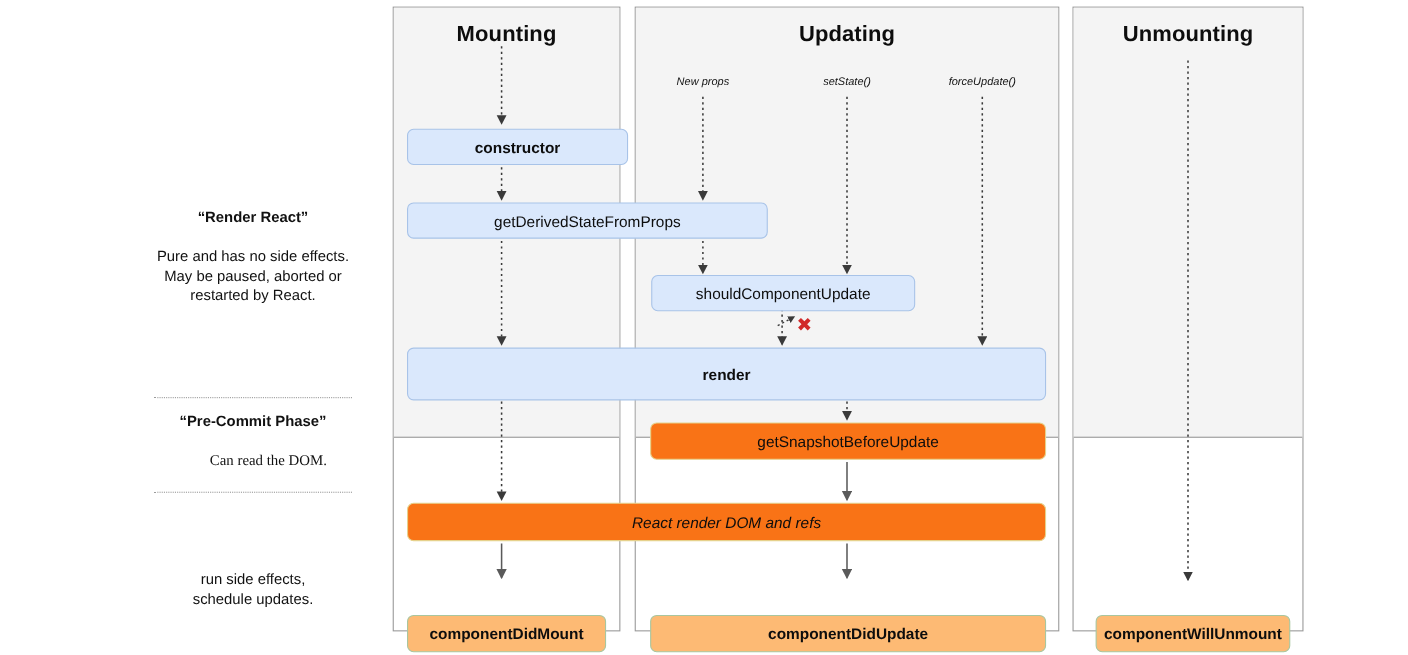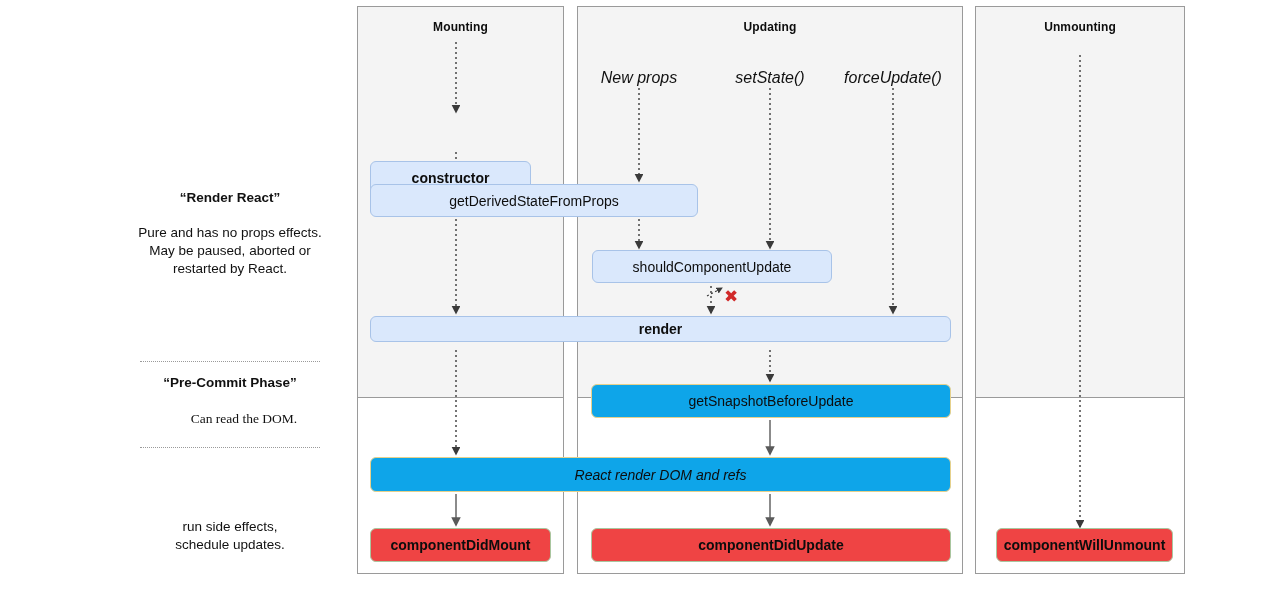"Mounting" .col-title { font-size: 12px -> 20px }
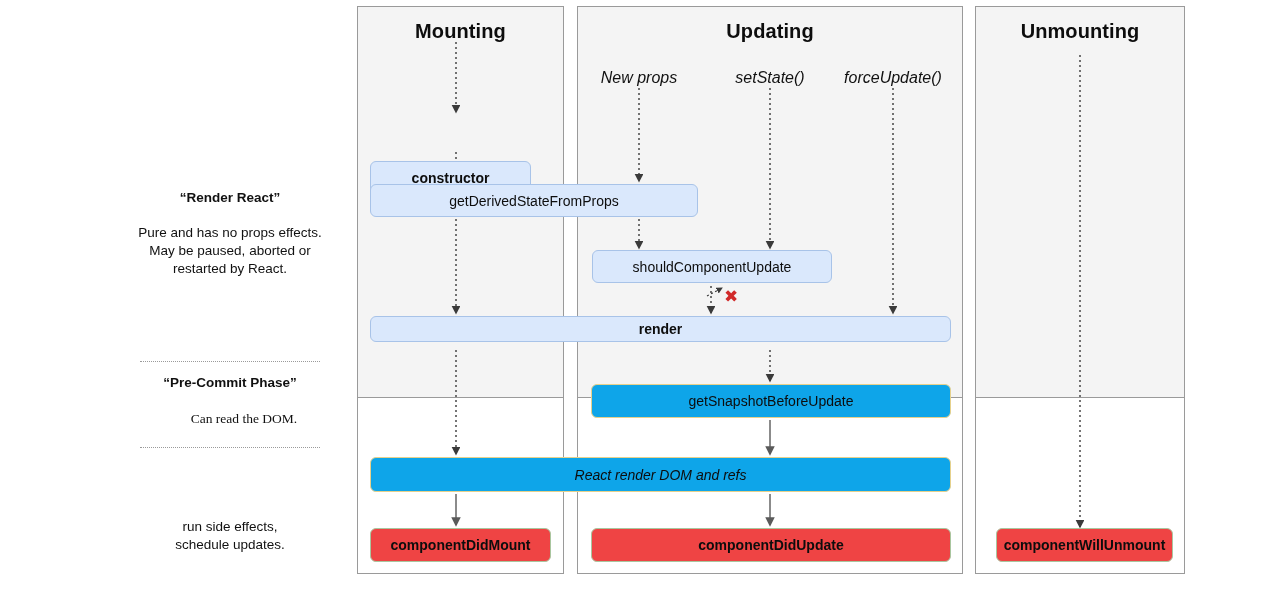"New props" .trigger { font-size: 16px -> 10px }
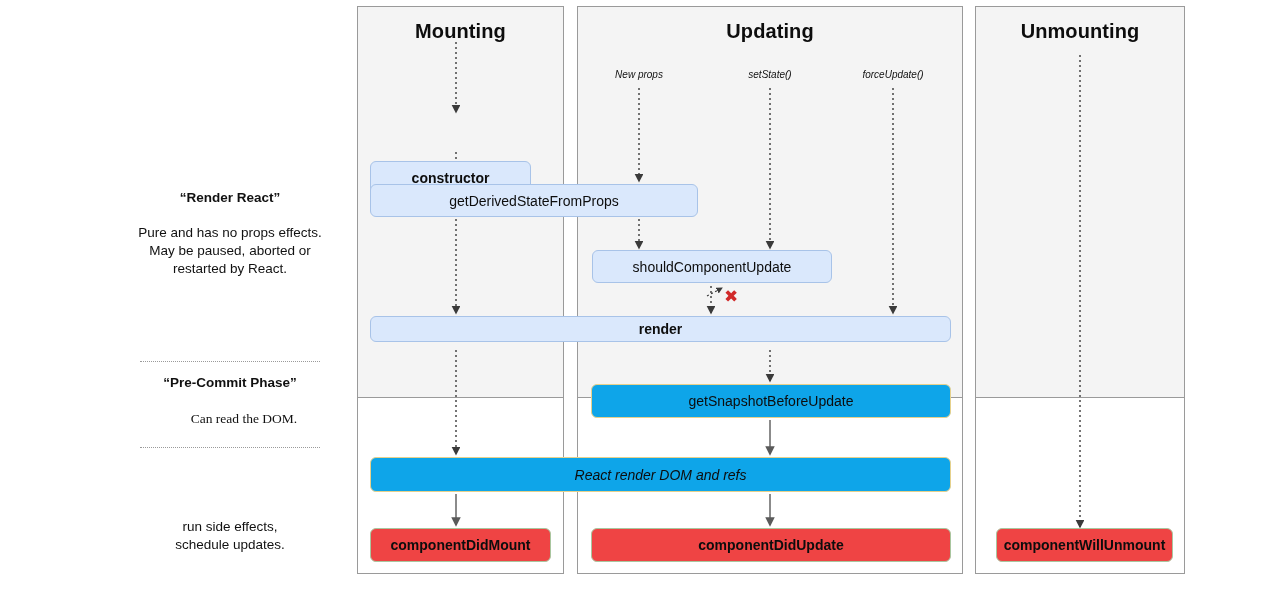"constructor" div.lbox { margin-top: 44px -> none; width: 161px -> 201px }
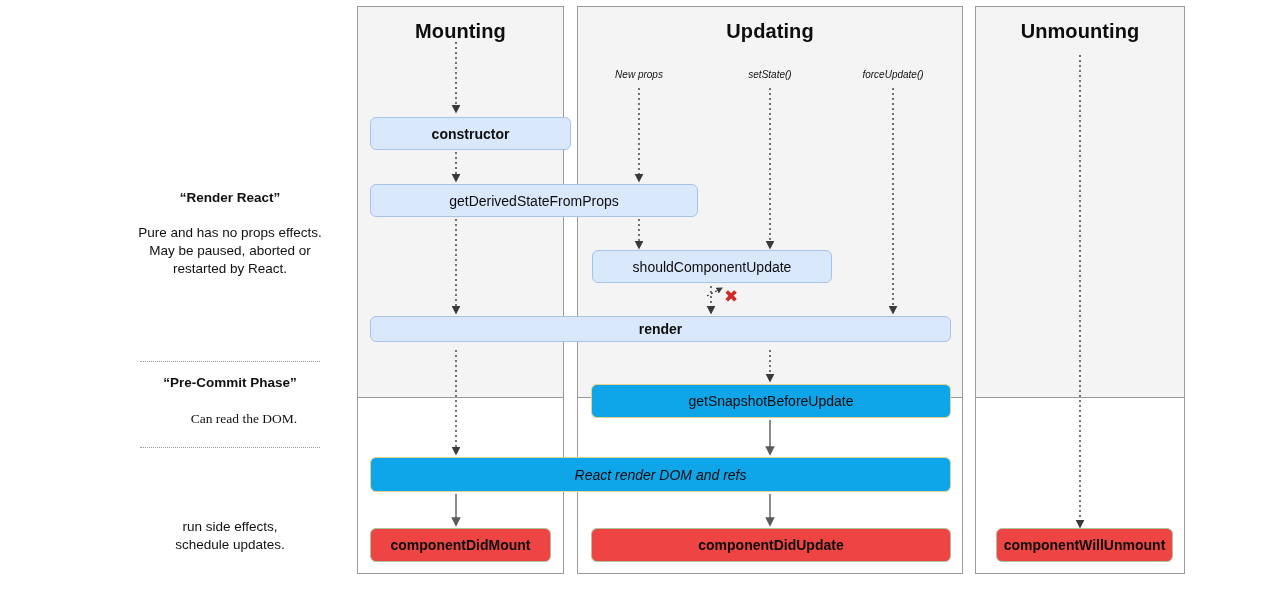"Pure and has no props" div { text: props -> side }
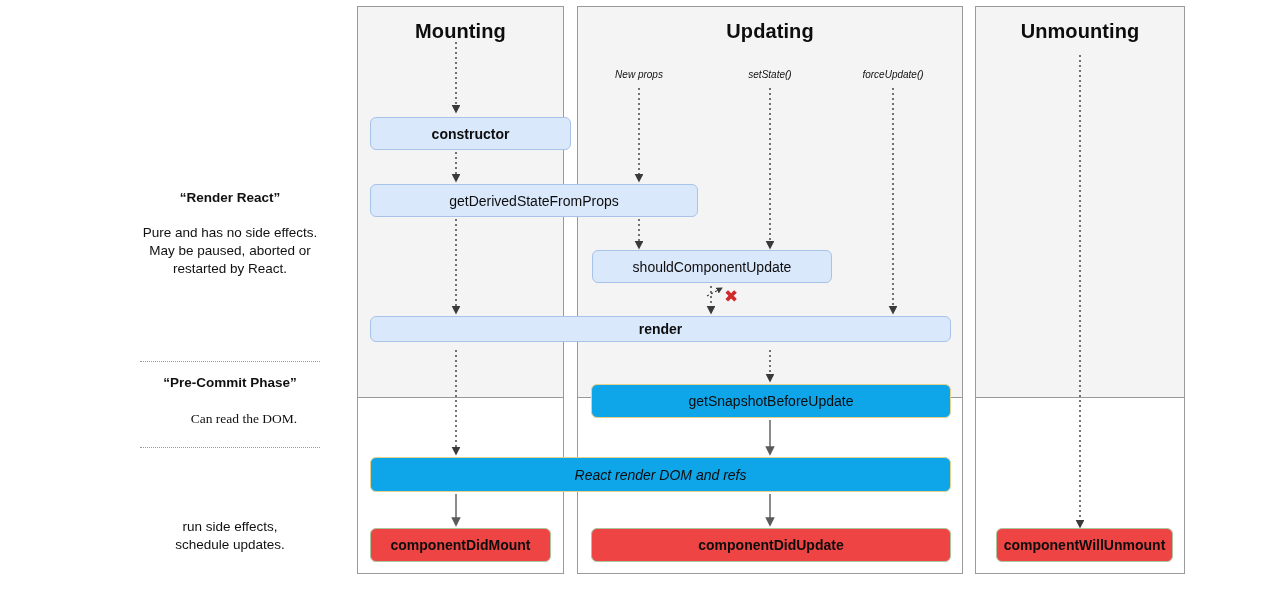"render" div.lbox { height: 26px -> 48px }
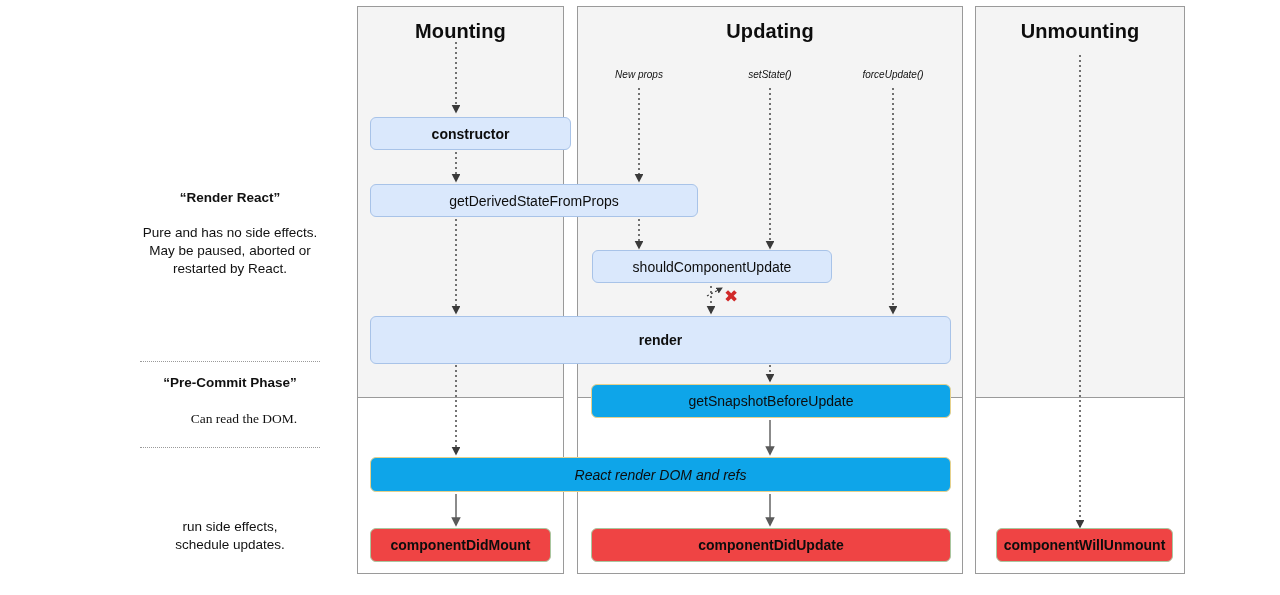"getSnapshotBeforeUpdate" .lbox.yellow { background: #0ea5e9 -> #f97316 }
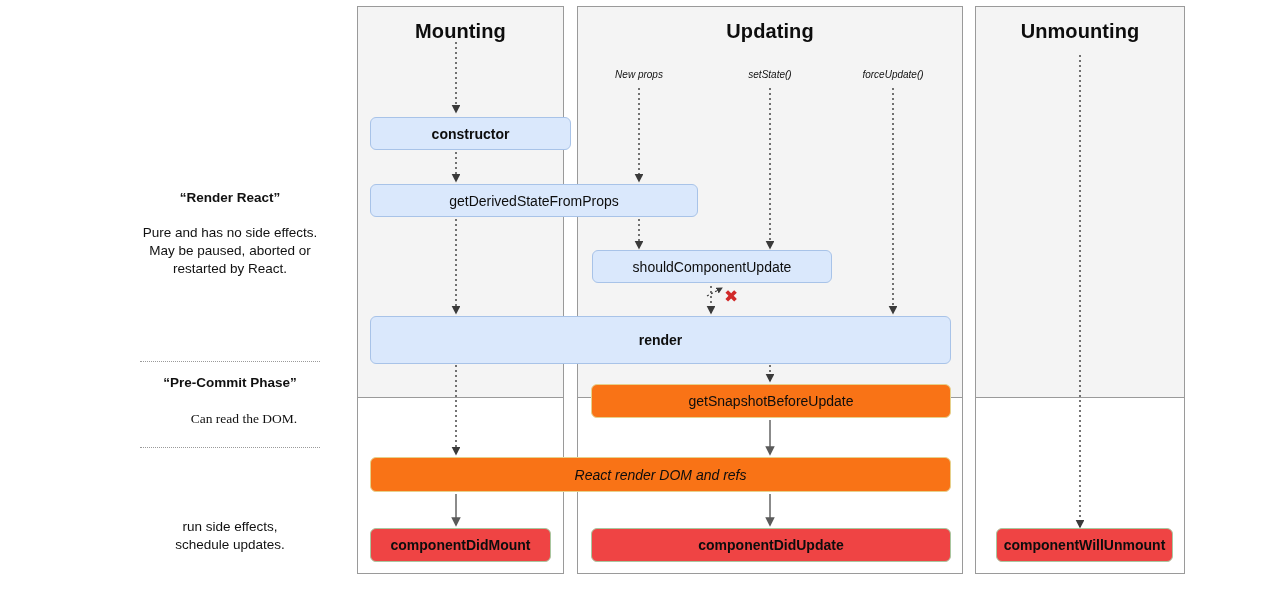"componentDidMount" .lbox.green { background: #ef4444 -> #fdba74; margin-top: none -> 31px }
